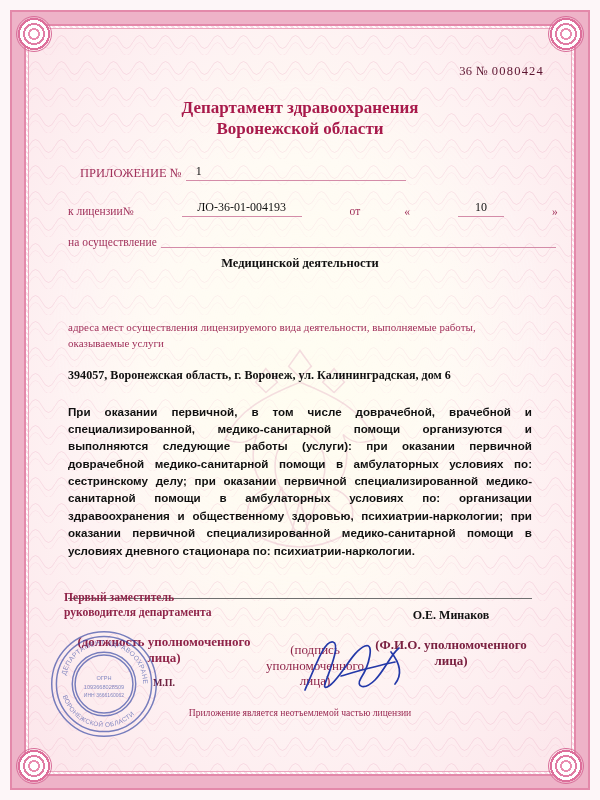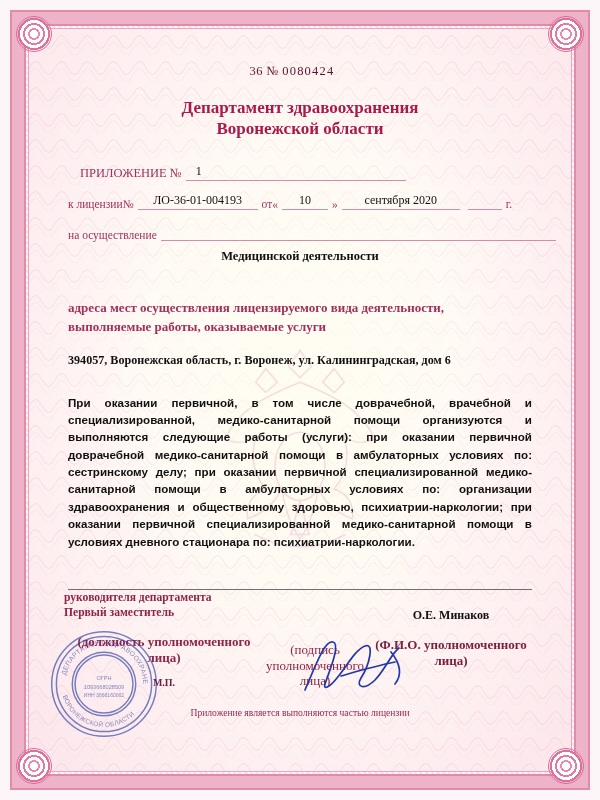"36 № 0080424" .serial { text-align: center -> right }
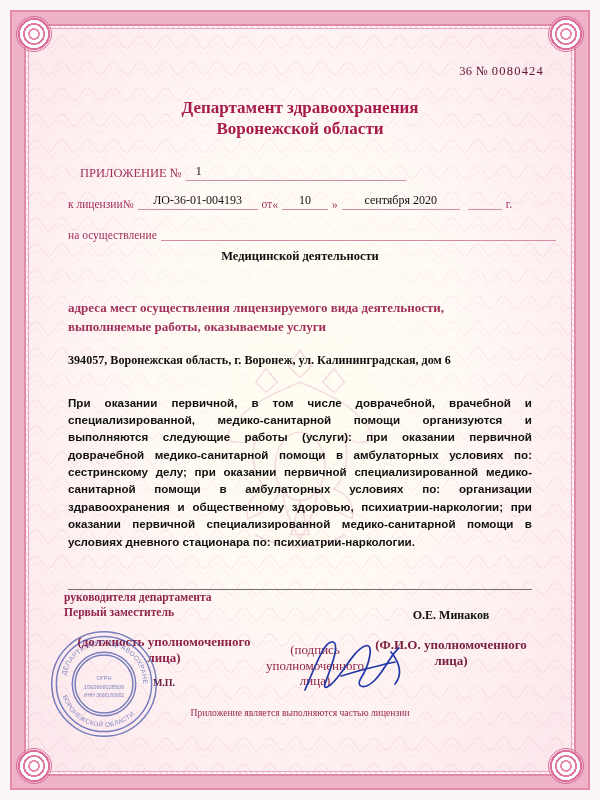"к лицензии№" .lic-row { gap: none -> 44px; margin-top: 14px -> 21px }
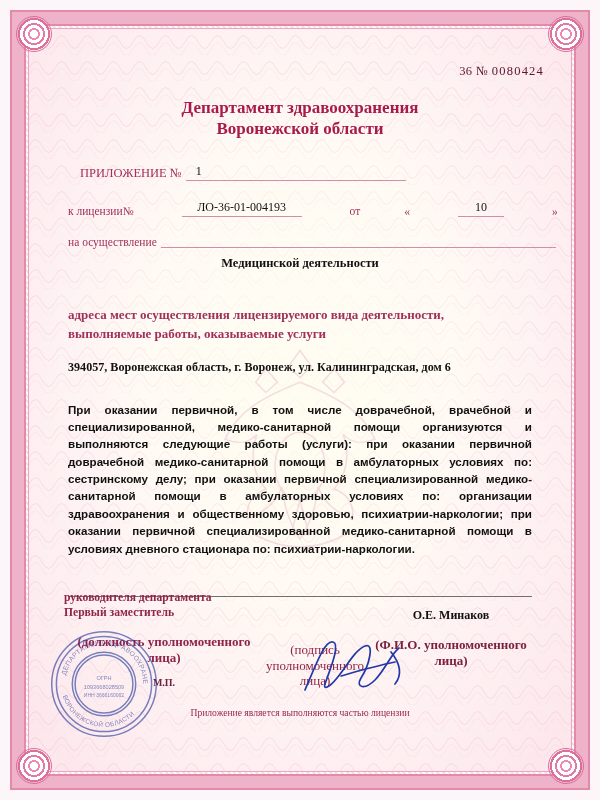"адреса мест осуществления лицензируемого" .addr-label { font-size: 13px -> 11px; font-weight: bold -> none; margin-top: 34px -> 48px }
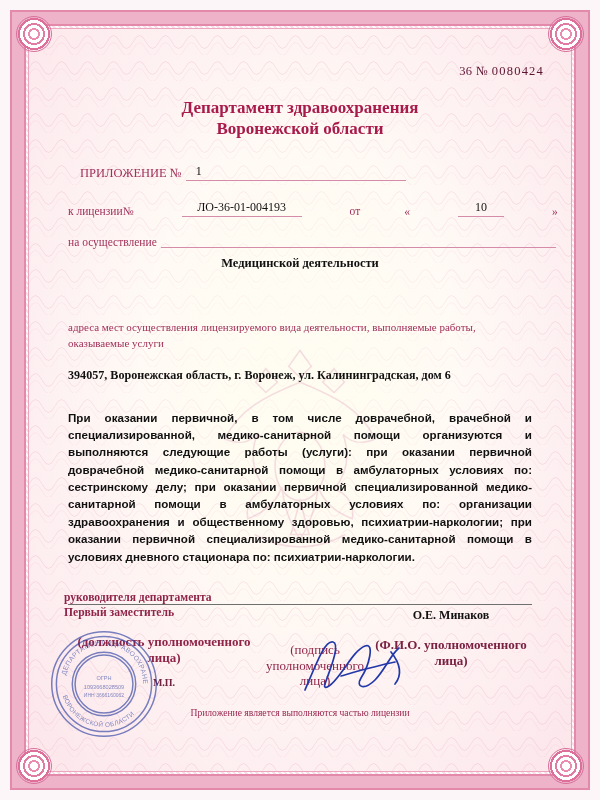"При оказании первичной, в том" .body-text { margin-top: 26px -> 20px }
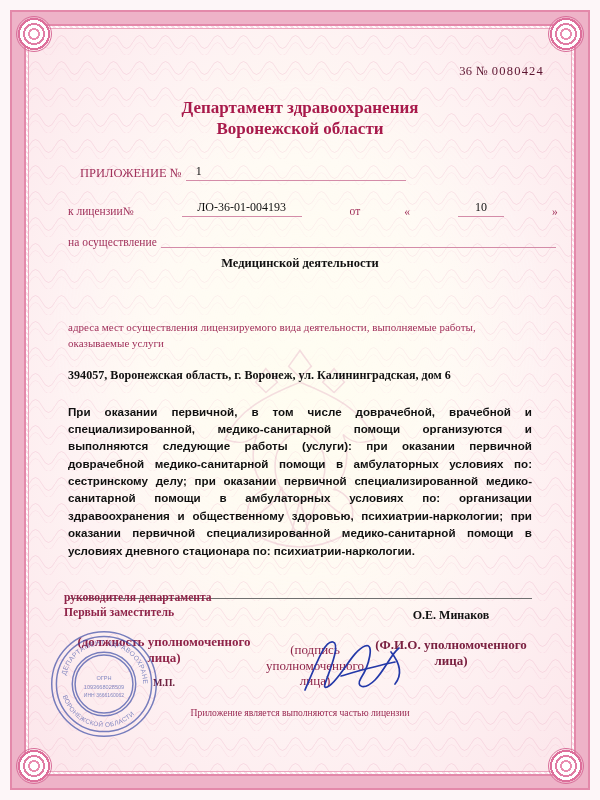"руководителя департамента" div { order: before "Первый заместитель" -> after "Первый заместитель" }
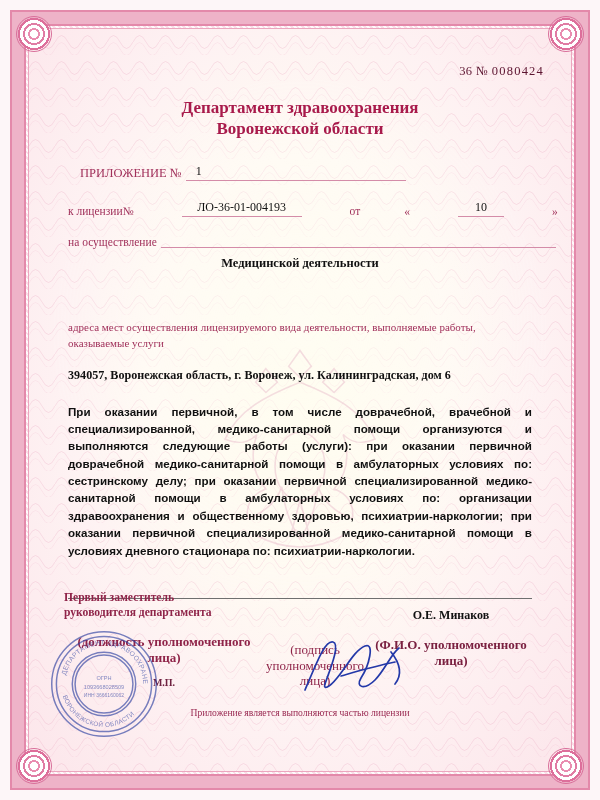"Приложение является выполняются частью" div.footer-note { text: выполняются -> неотъемлемой }
